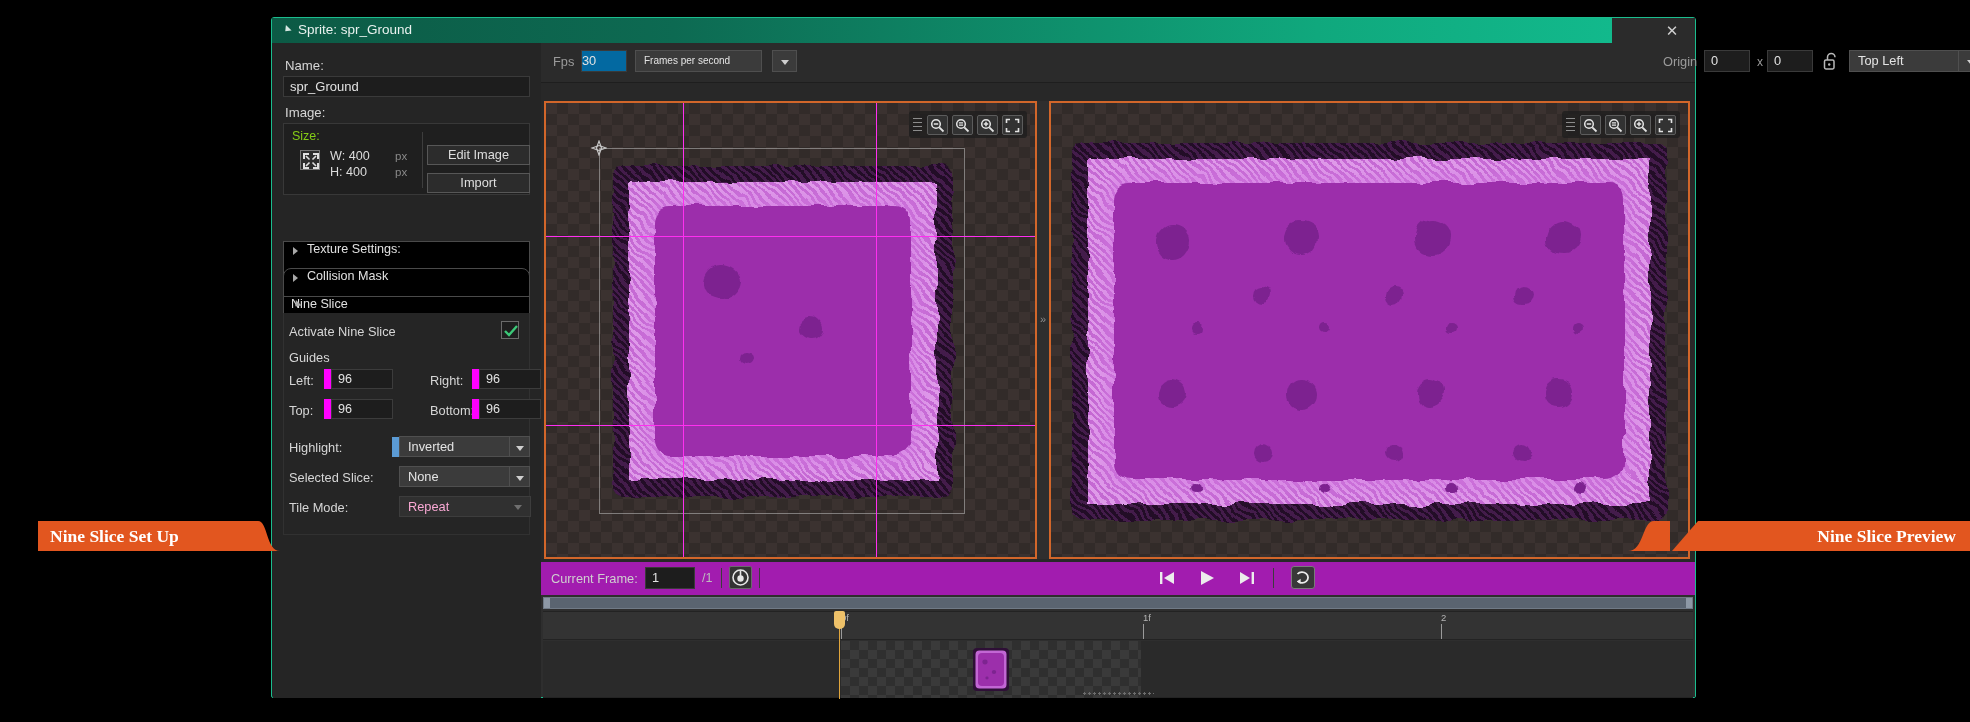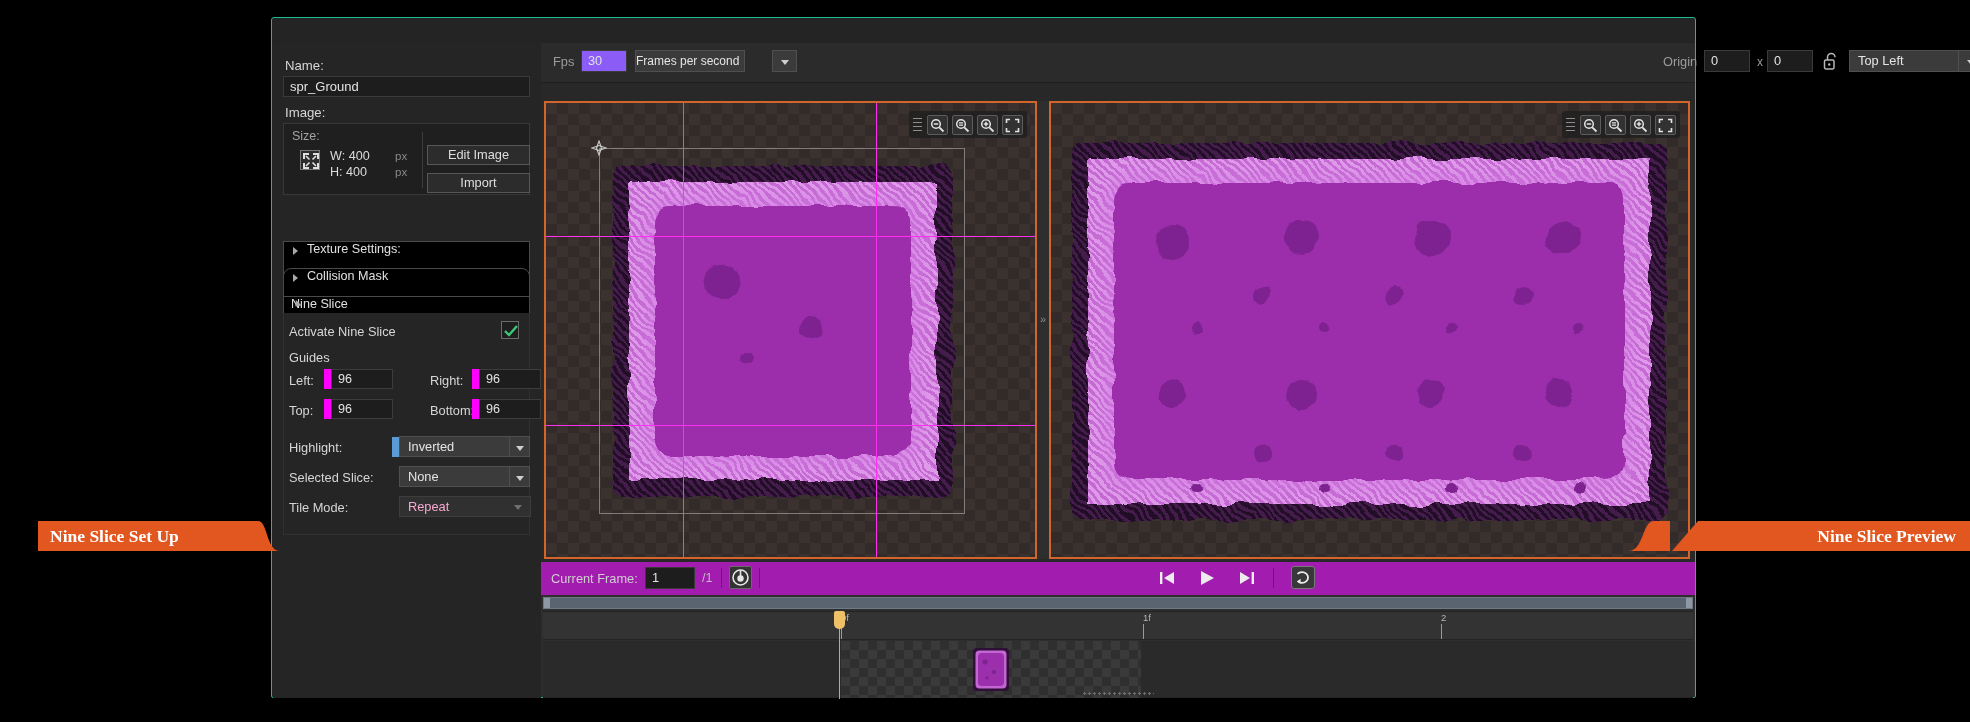"Sprite: spr_Ground" div { html: none -> <div> <div></div> <div></div> <div>Sprite: spr_Ground</div> <div>✕</div> </div> }
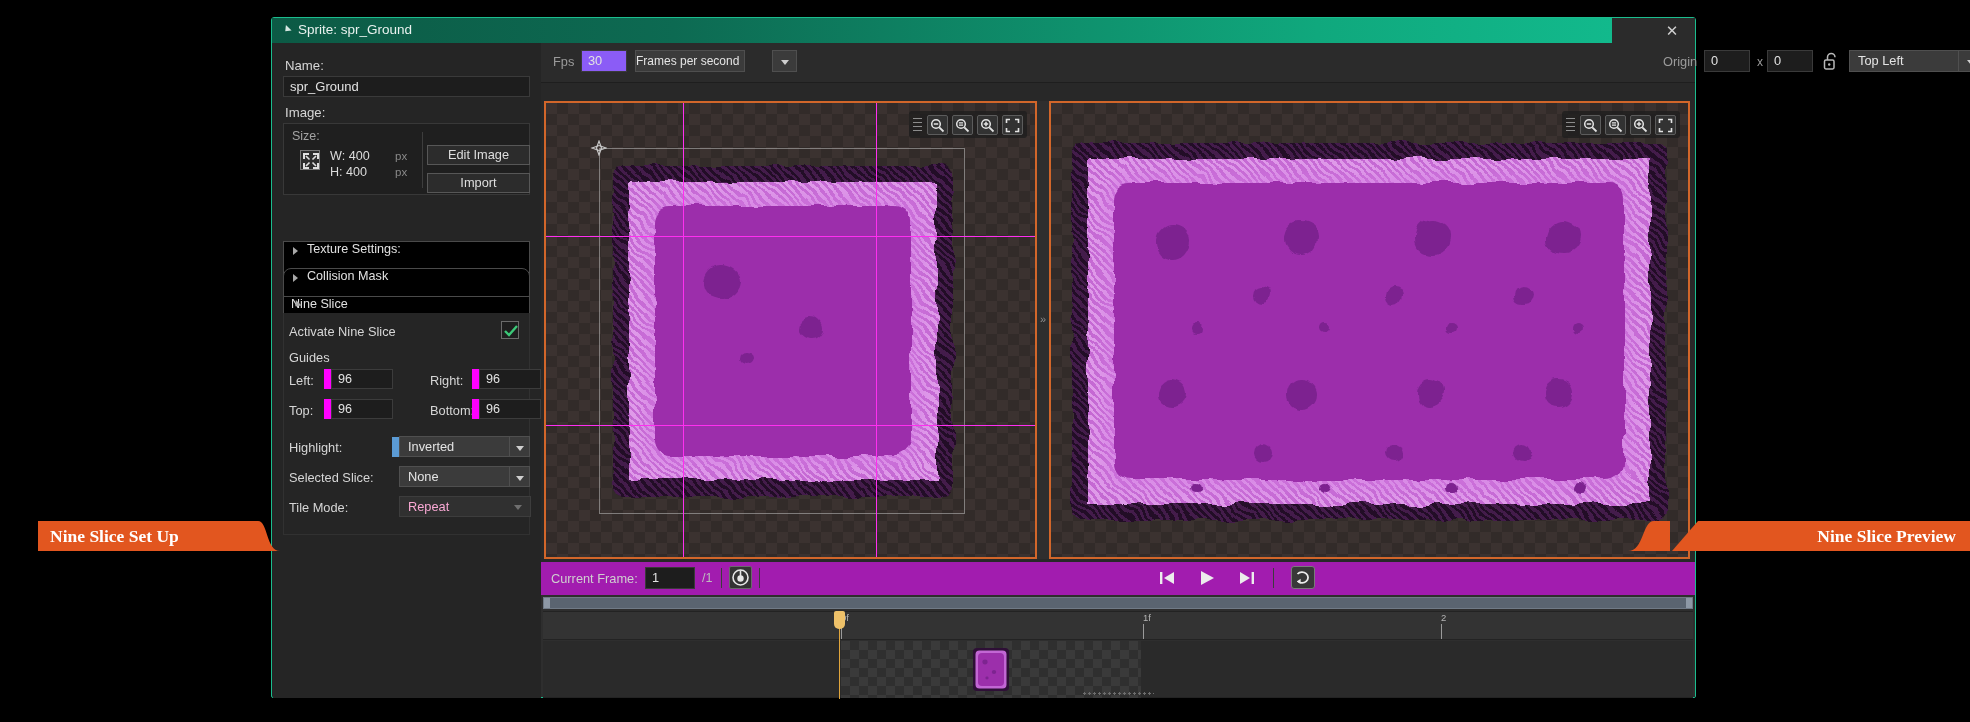"30" #fps-input { background: #8b5cf6 -> #0369a1; padding-left: 6px -> none }
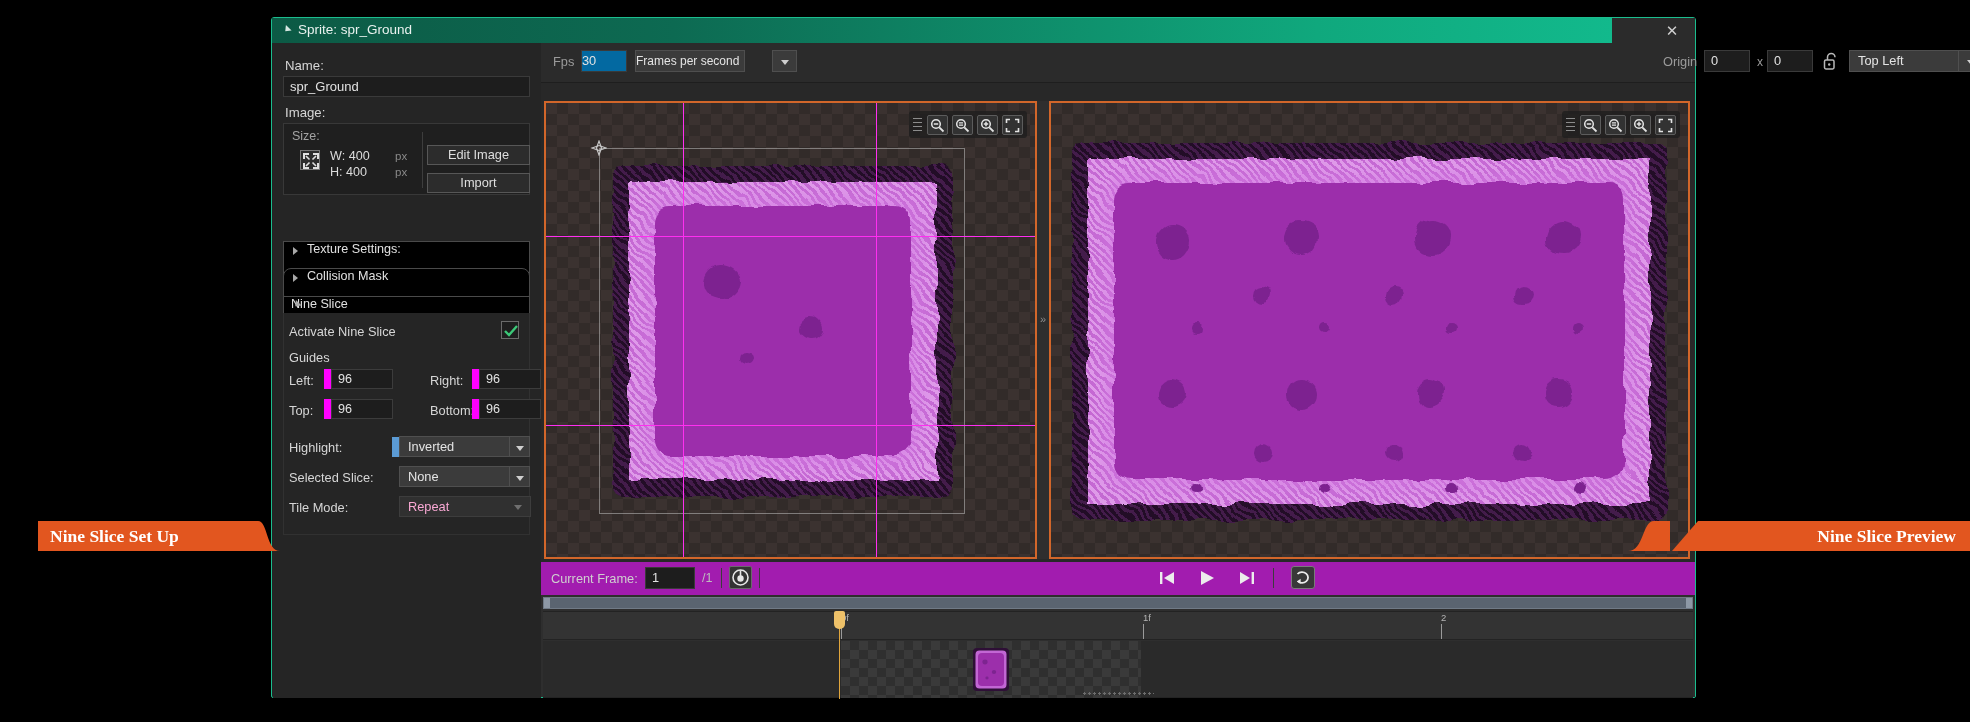"Frames per second" #fps-combo { font-size: 12px -> 10px; padding-left: none -> 8px; width: 110px -> 127px }
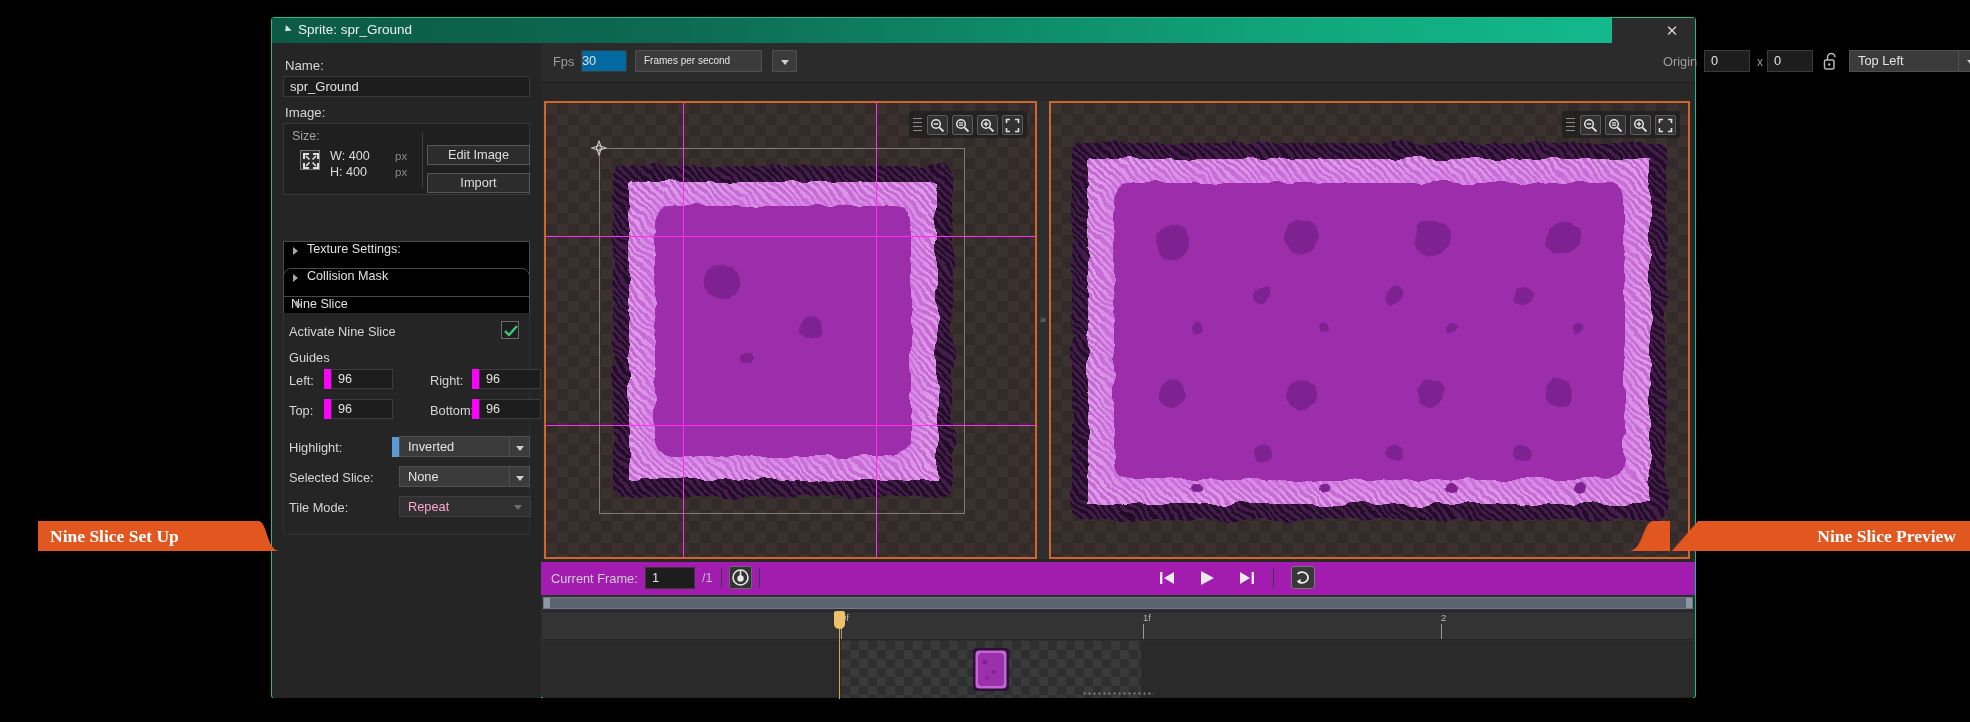"Size:" #size-label { color: #a3a3a3 -> #84cc16 }
